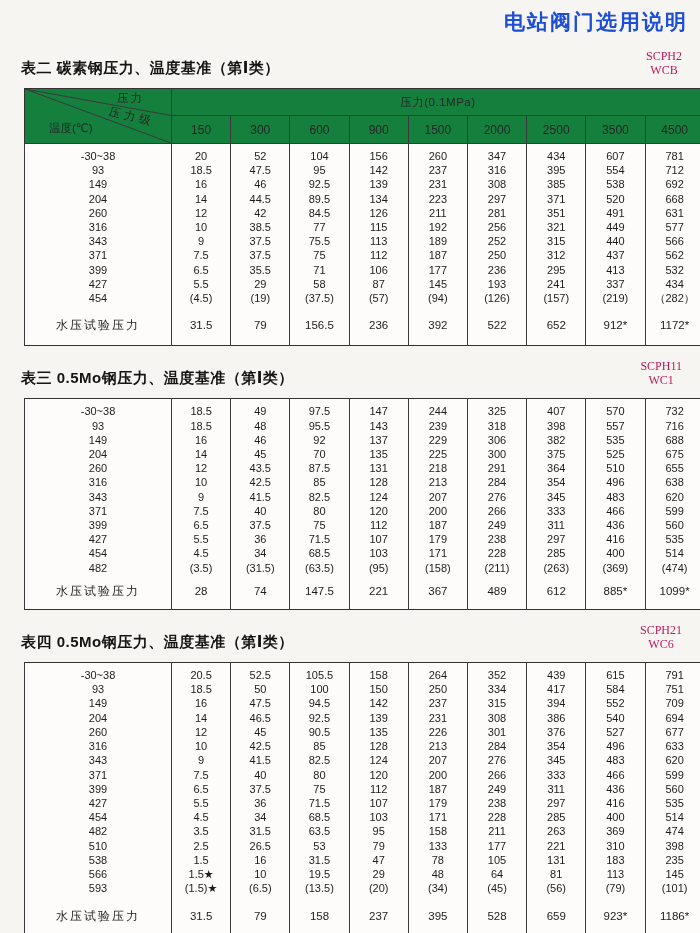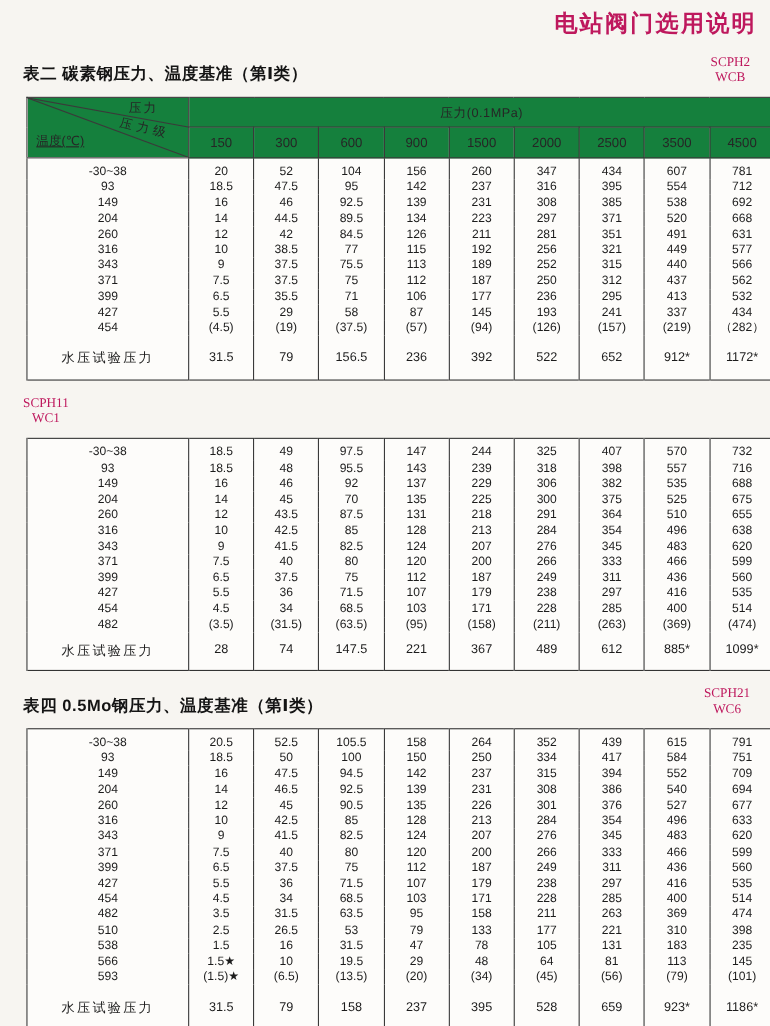"电站阀门选用说明" .page-title { color: #be185d -> #1d4ed8 }
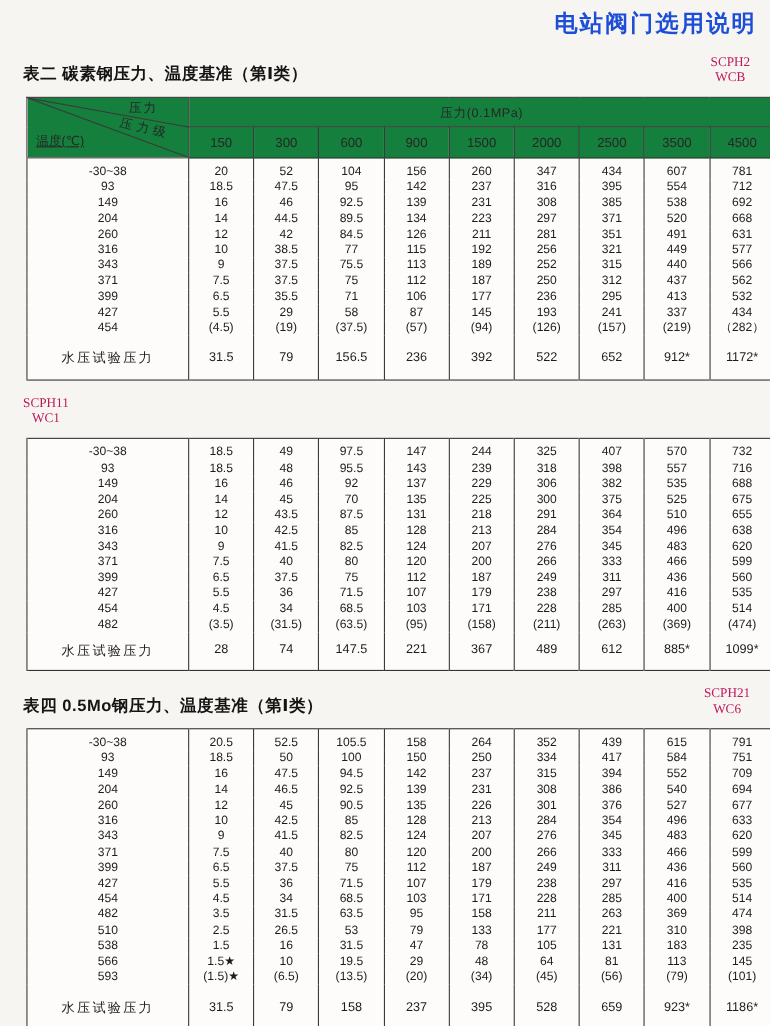"温度(℃)" .lbl-temp { left: 8px -> 24px; text-decoration: underline -> none }
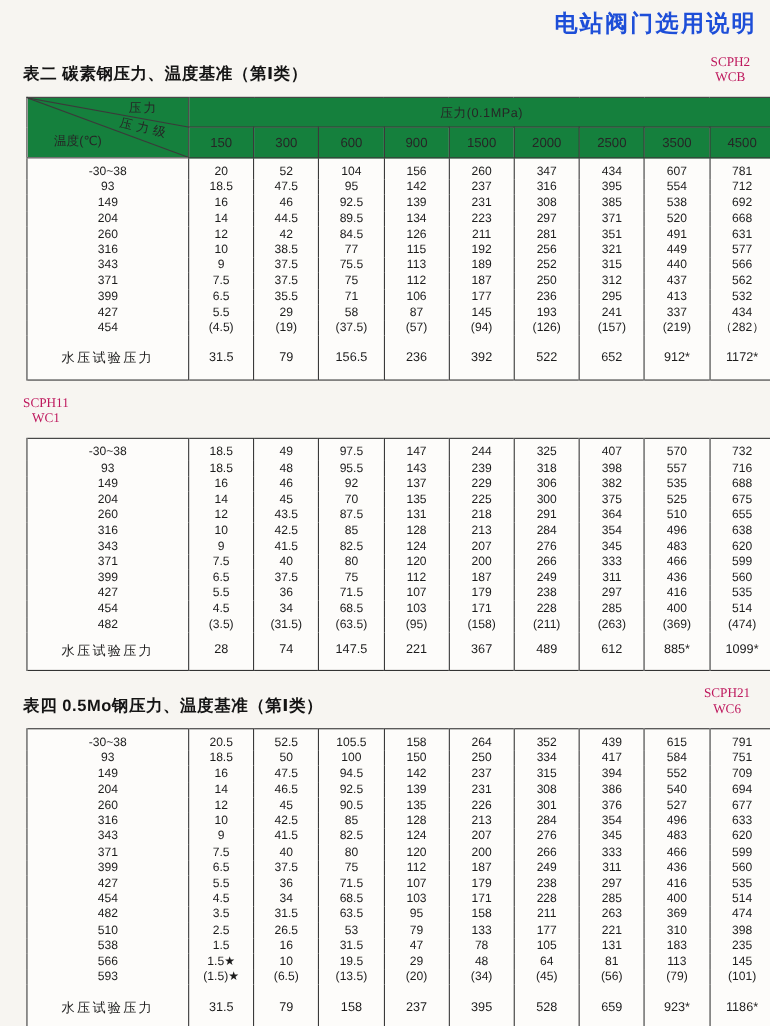"表三 0.5Mo钢压力、温度基准（第Ⅰ类）" h2.caption { html: none -> <h2>表三 0.5Mo钢压力、温度基准（第Ⅰ类）</h2> }
